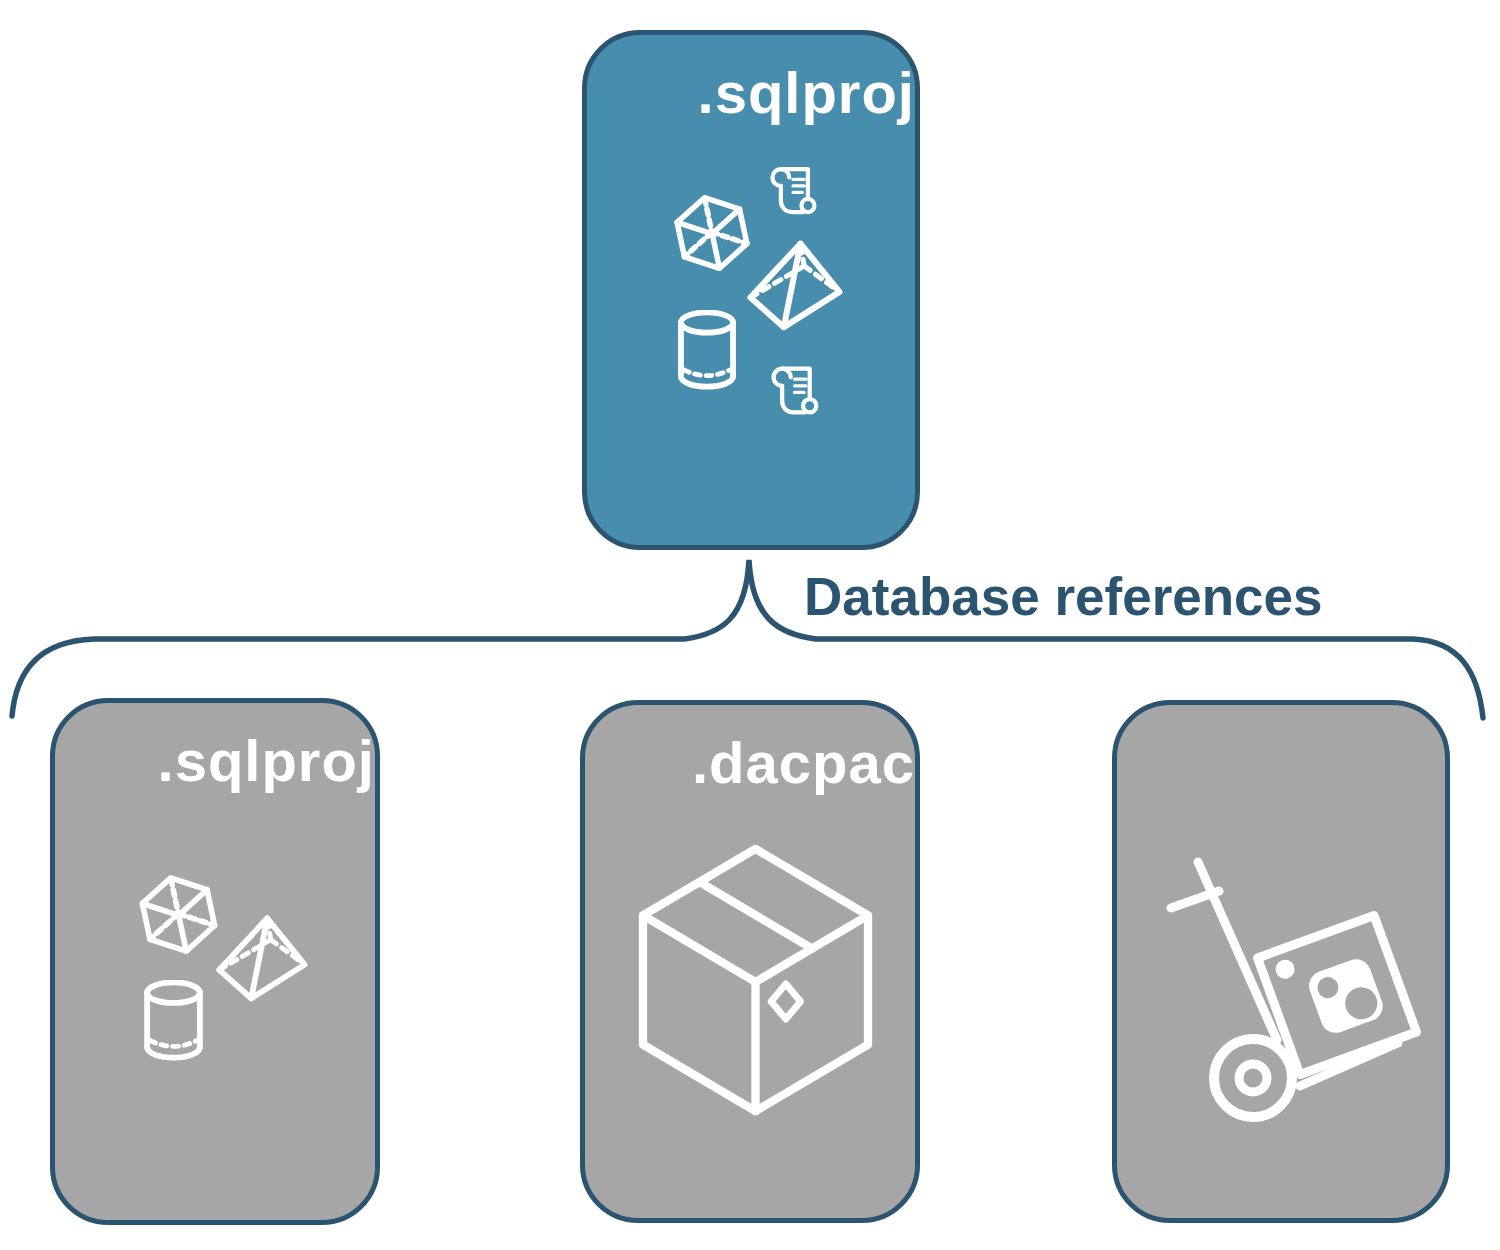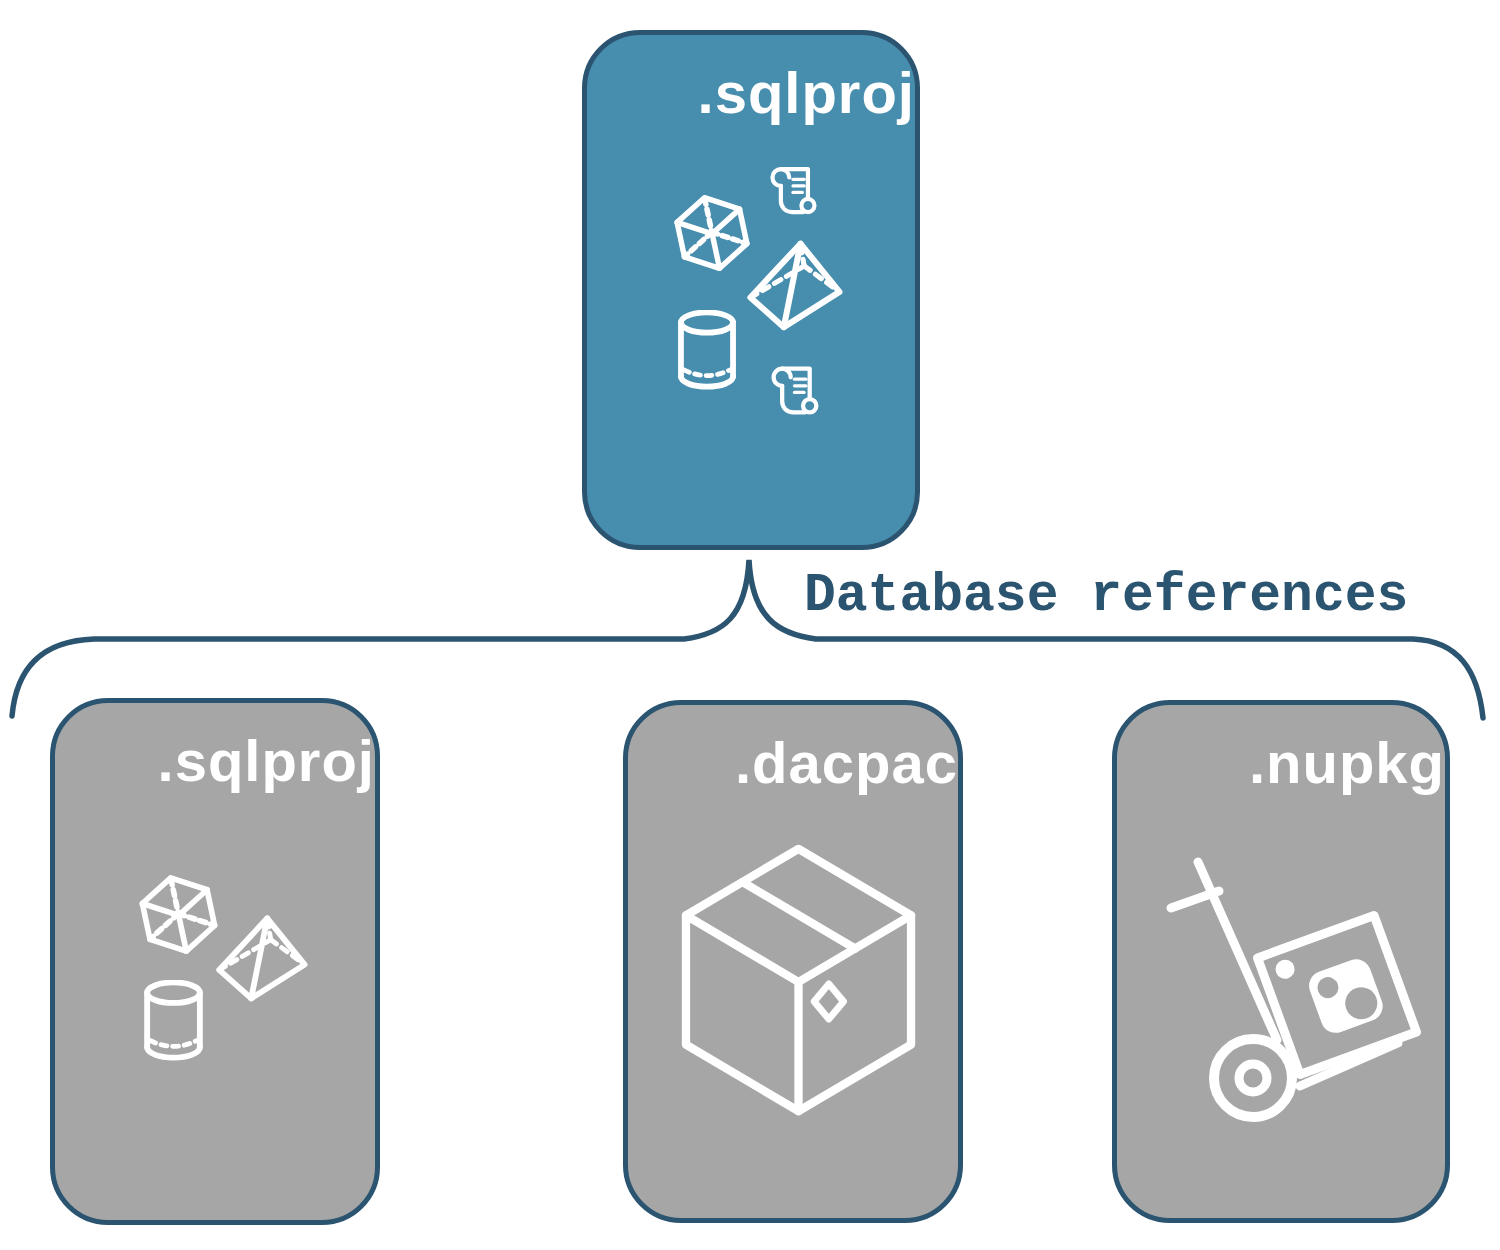"Database references" .connector-label { font-family: Liberation Mono, monospace -> none }
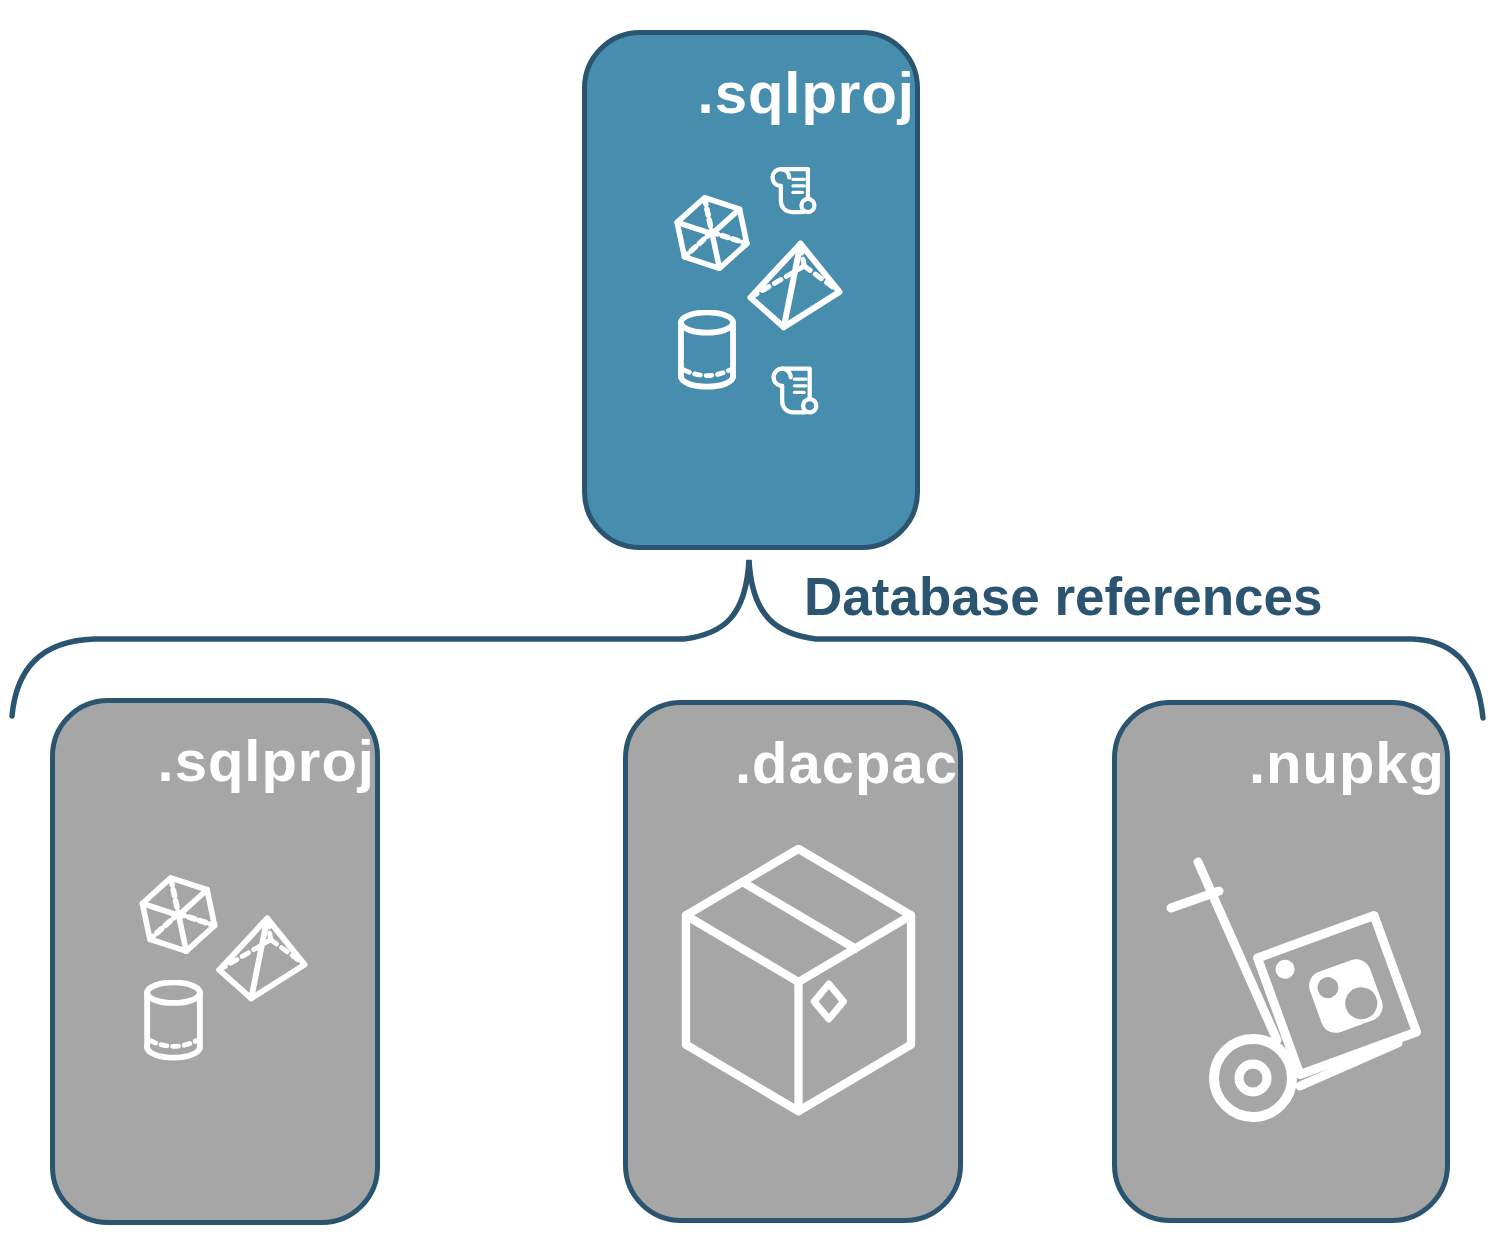".dacpac" .card-child2 { margin-left: 43px -> none }
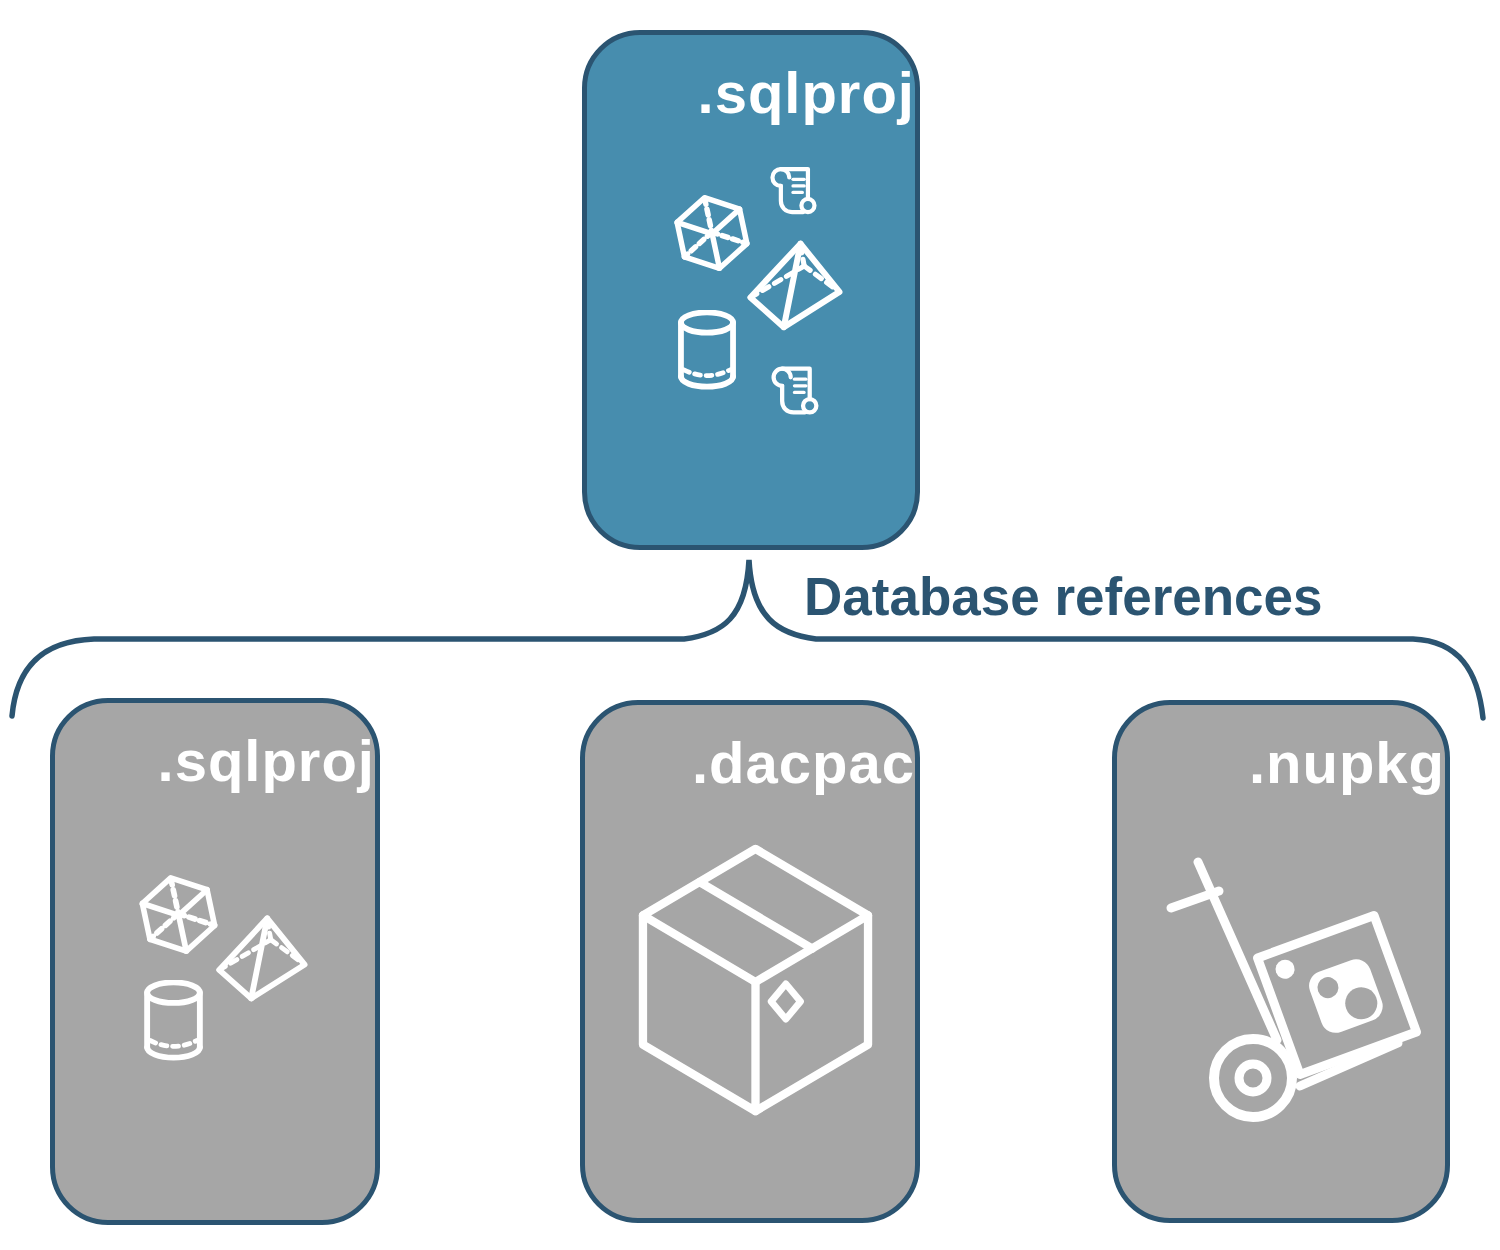".nupkg" div.card-label { html: <div>.nupkg</div> -> none }
